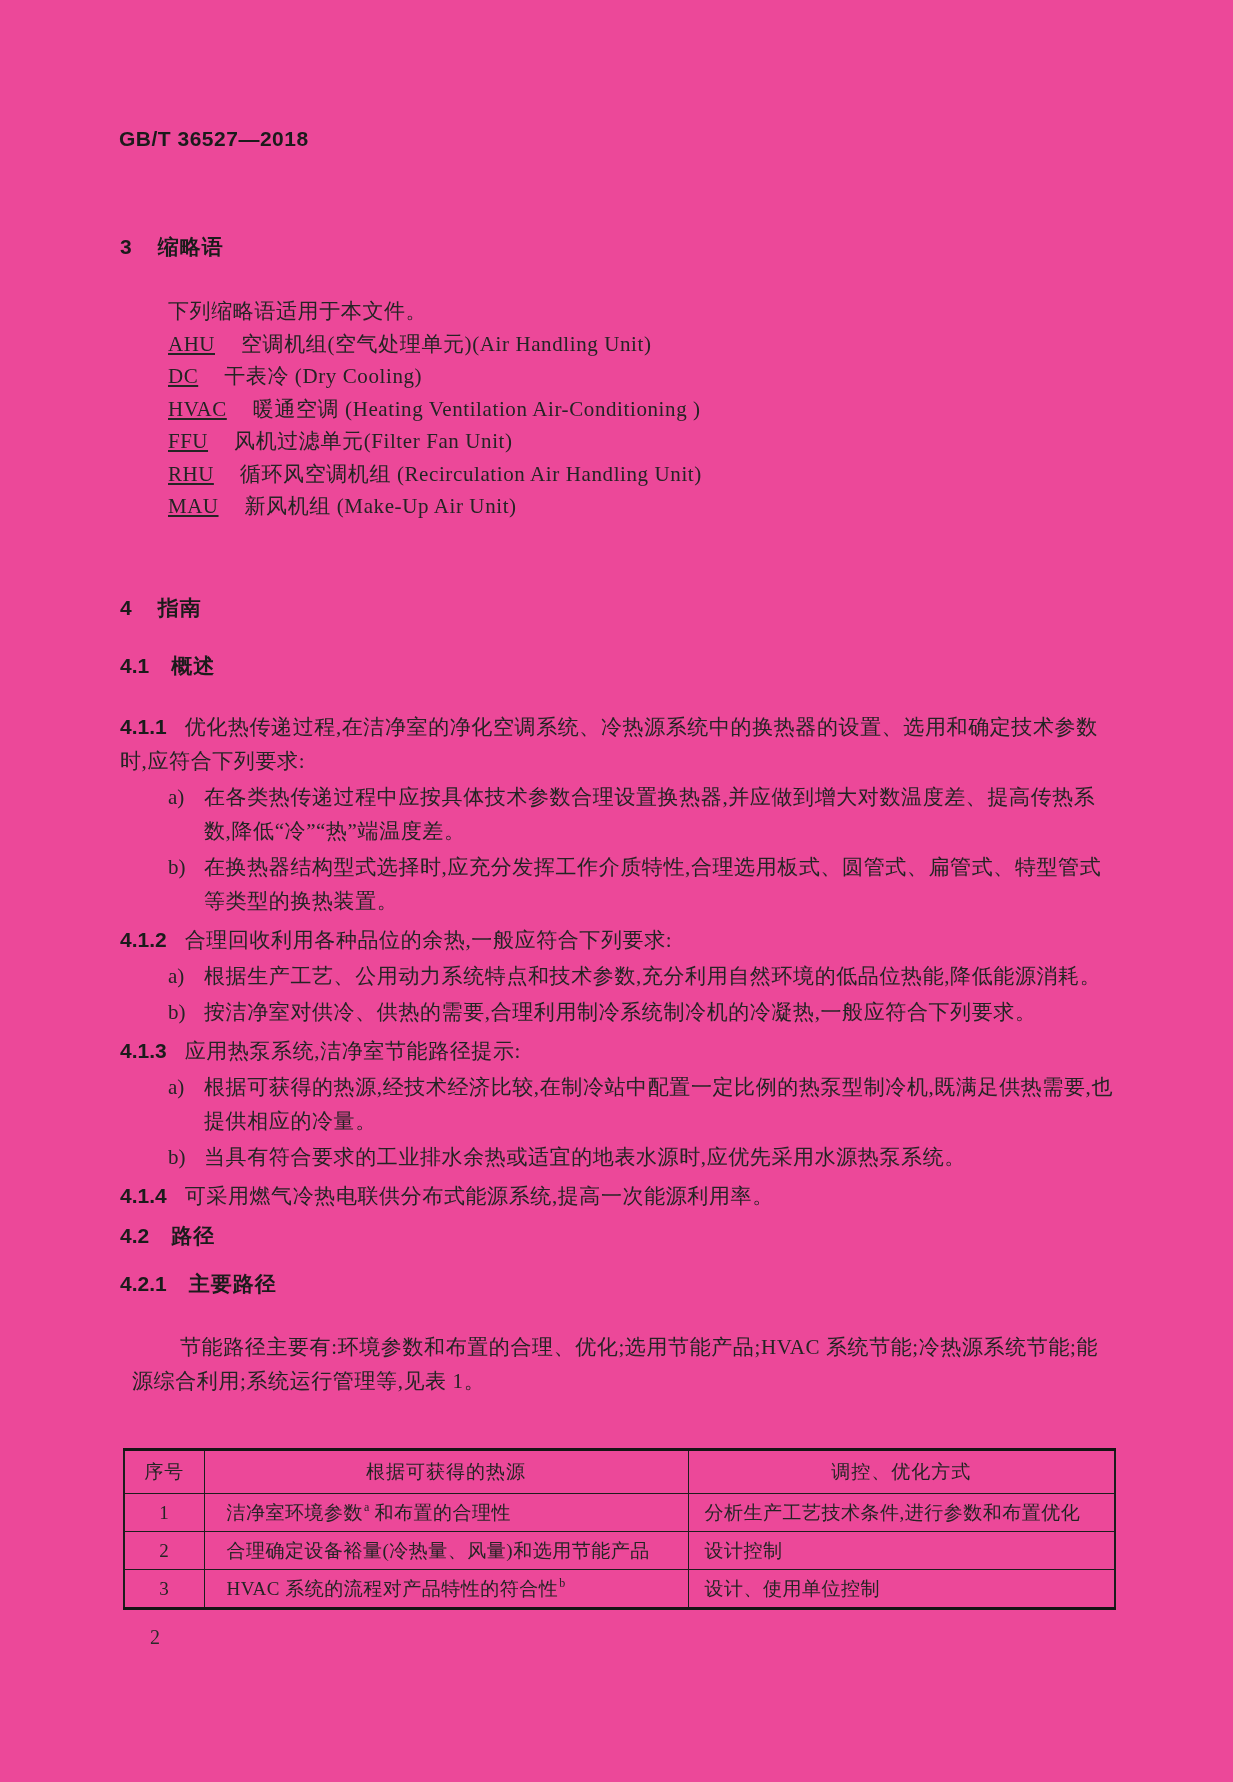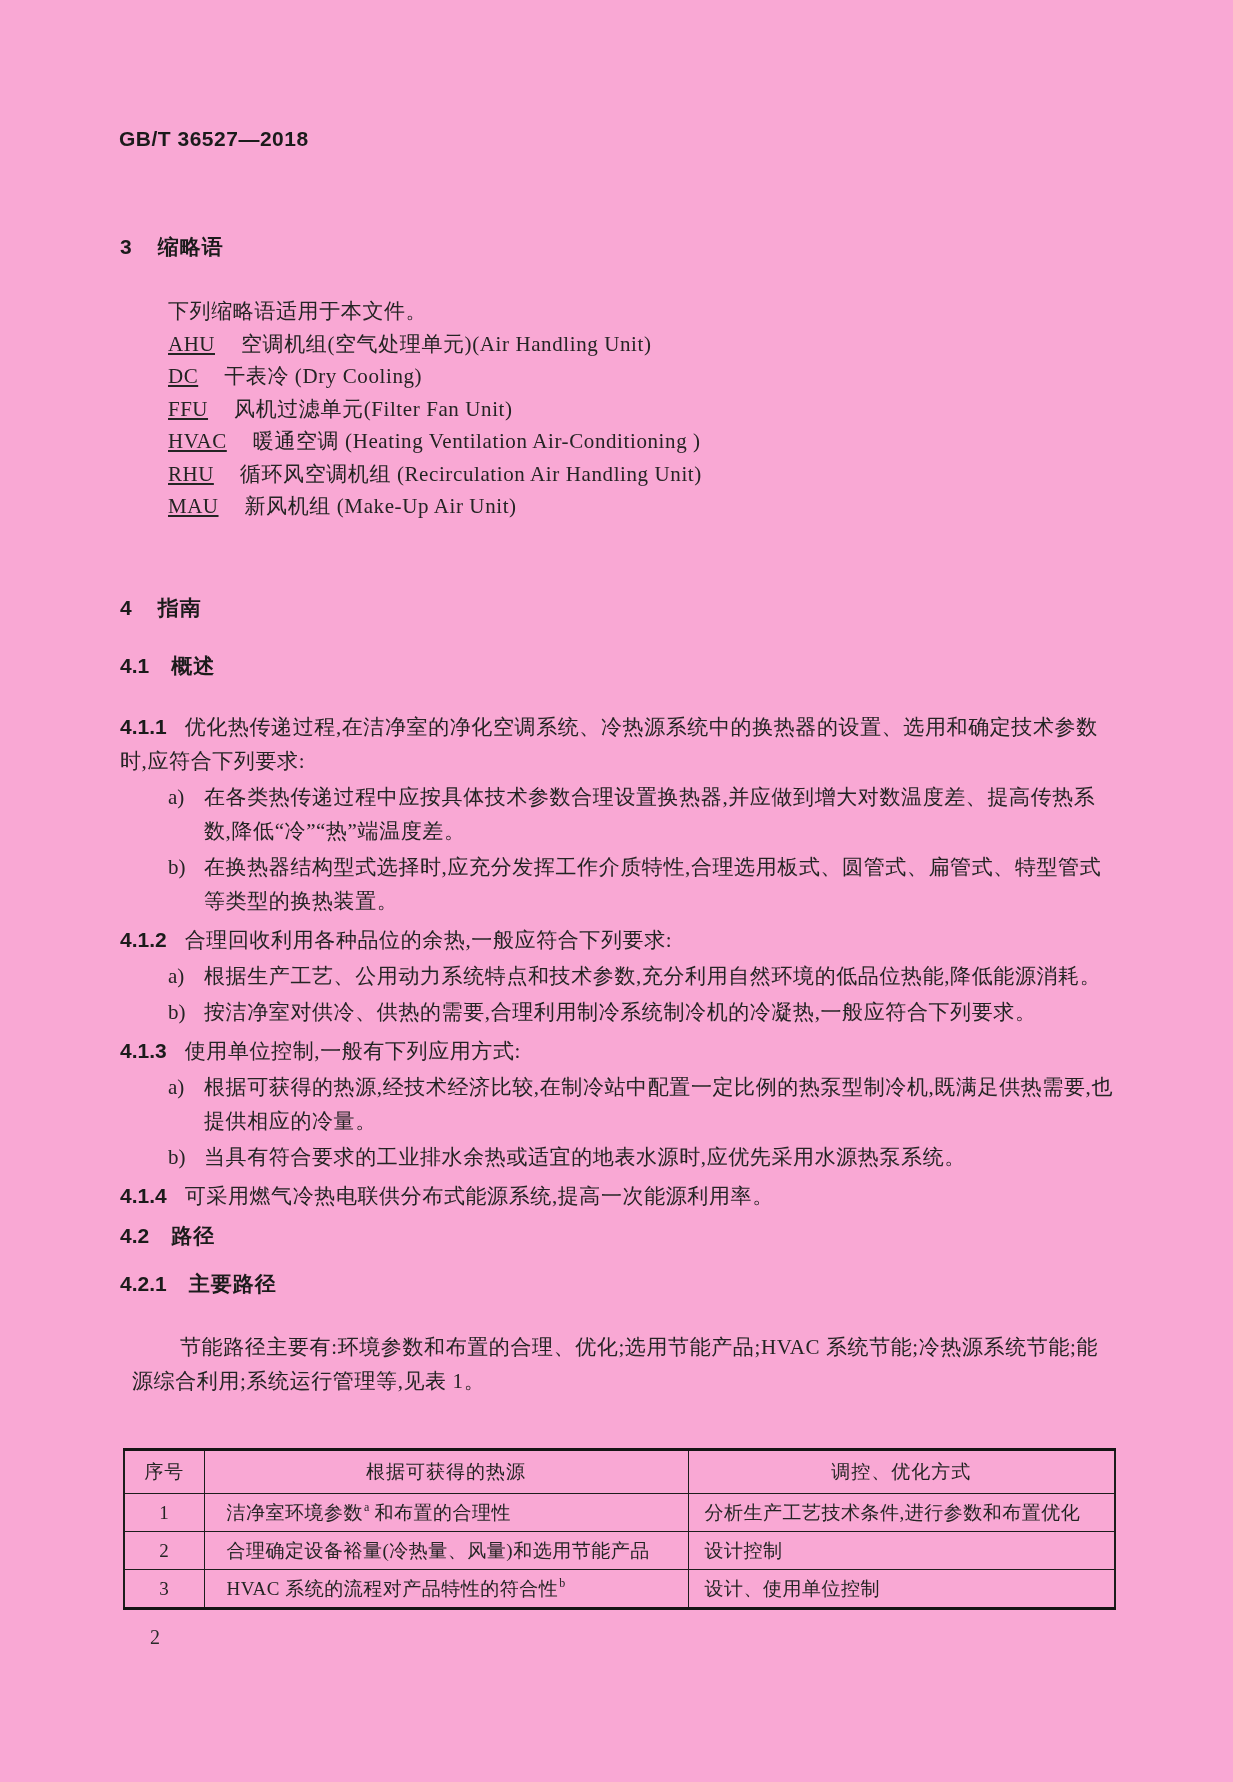"GB/T 36527—2018" .page { background: #f9a8d4 -> #ec4899 }
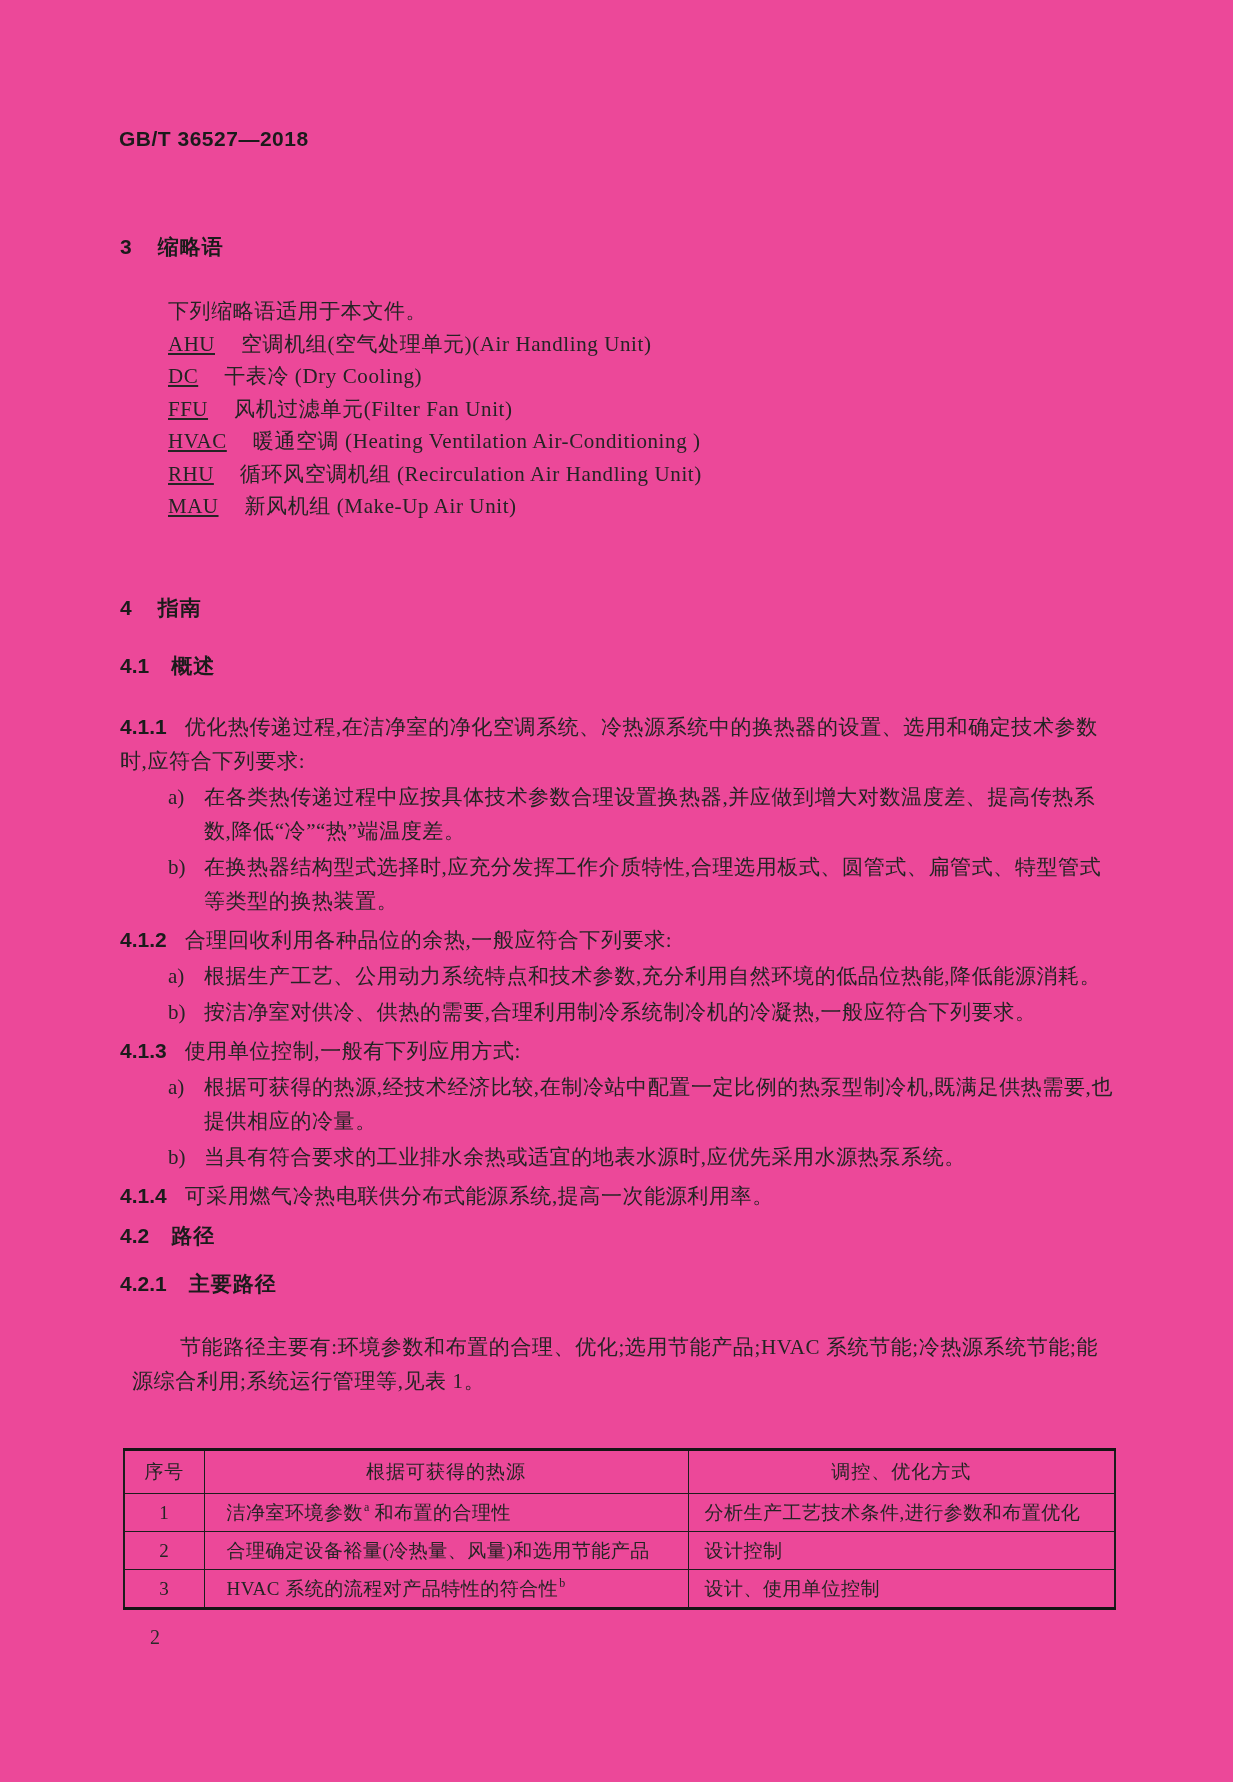"FFU 风机过滤单元(Filter Fan Unit)" div.abbr-row { order: before "HVAC 暖通空调 (Heating Ventilation" -> after "HVAC 暖通空调 (Heating Ventilation" }
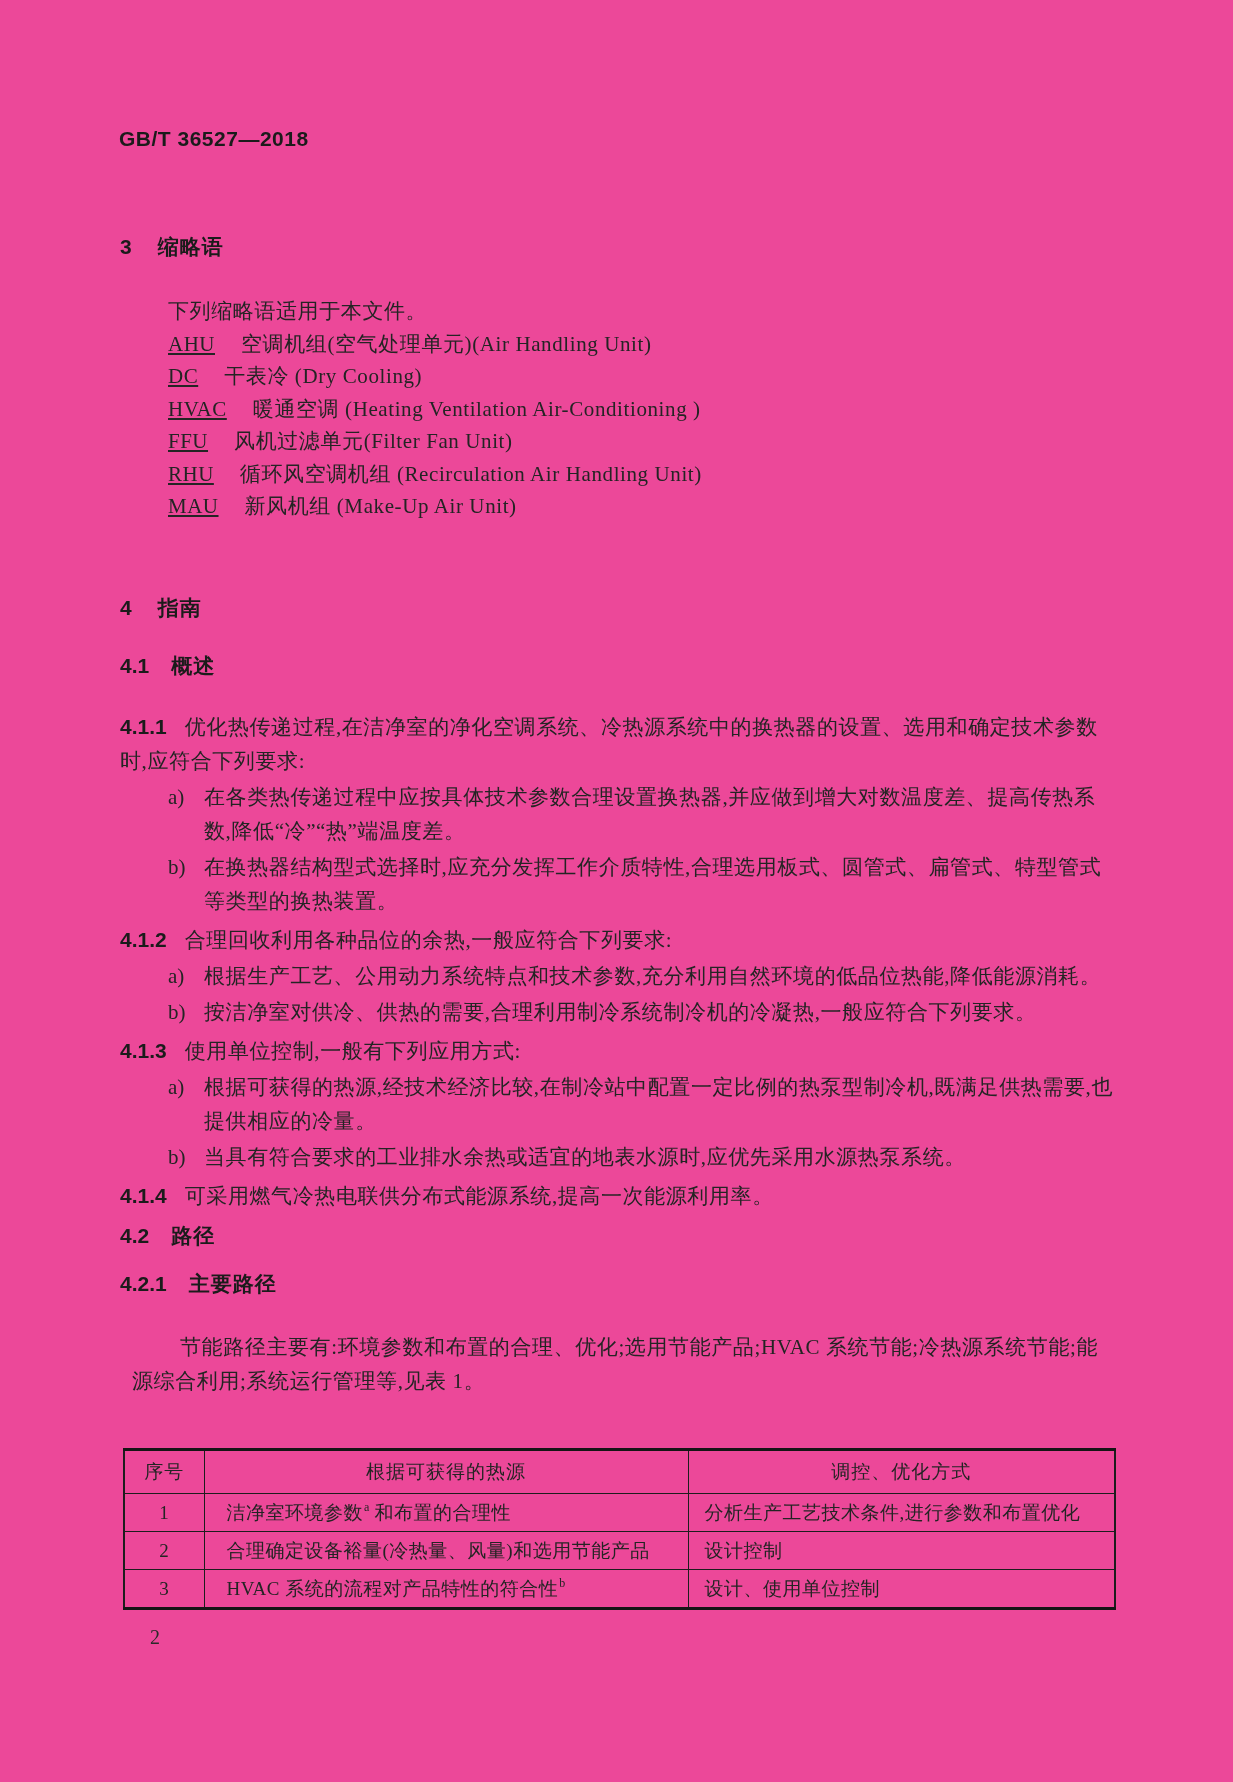"使用单位控制,一般有下列应用方式:" span { text: 使用单位控制,一般有下列应用方式 -> 应用热泵系统,洁净室节能路径提示 }
